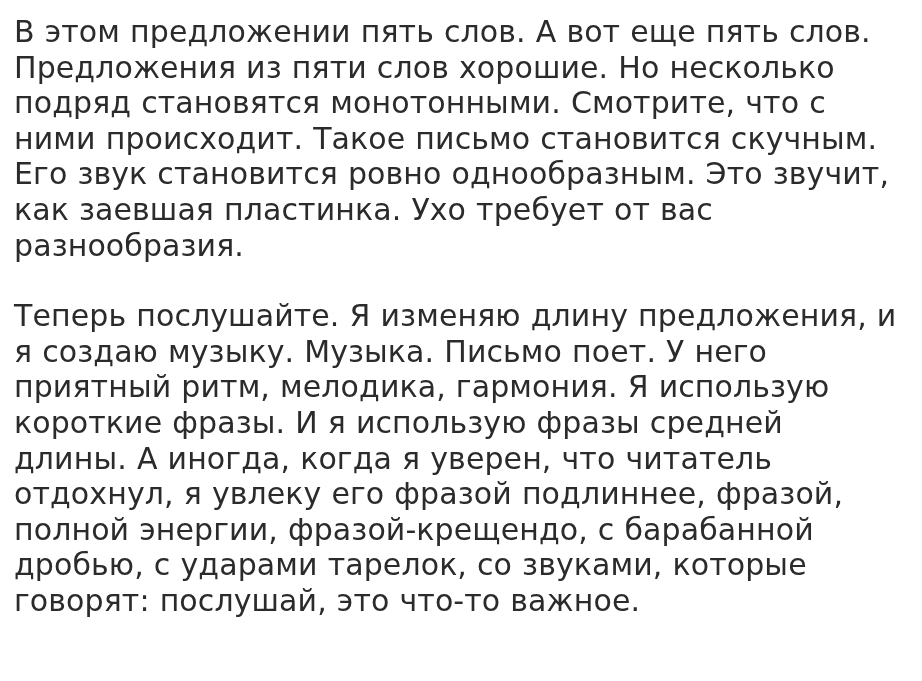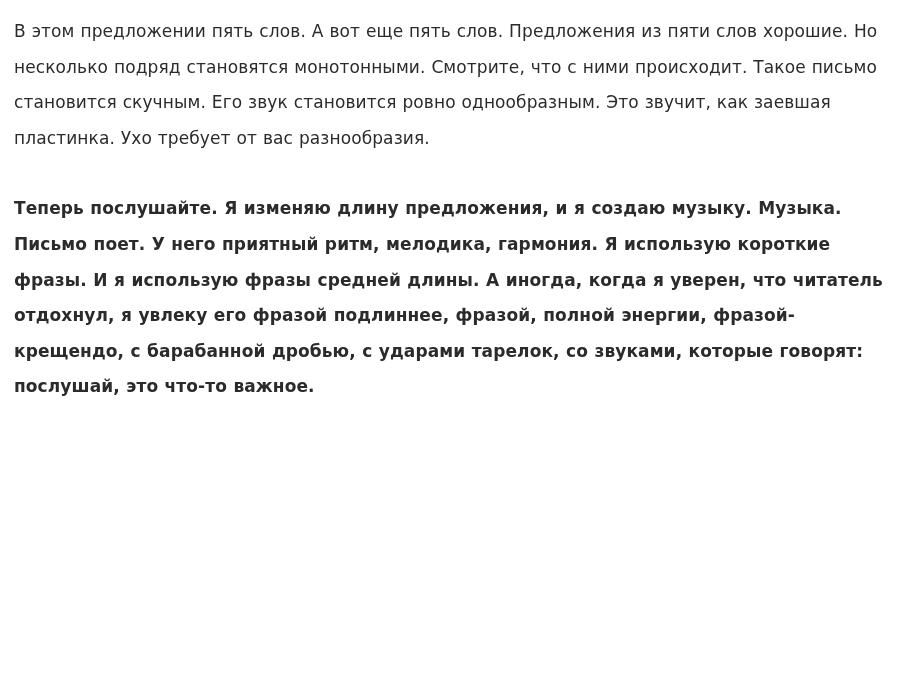"В этом предложении пять слов." .paragraph { font-size: 17px -> 30px }
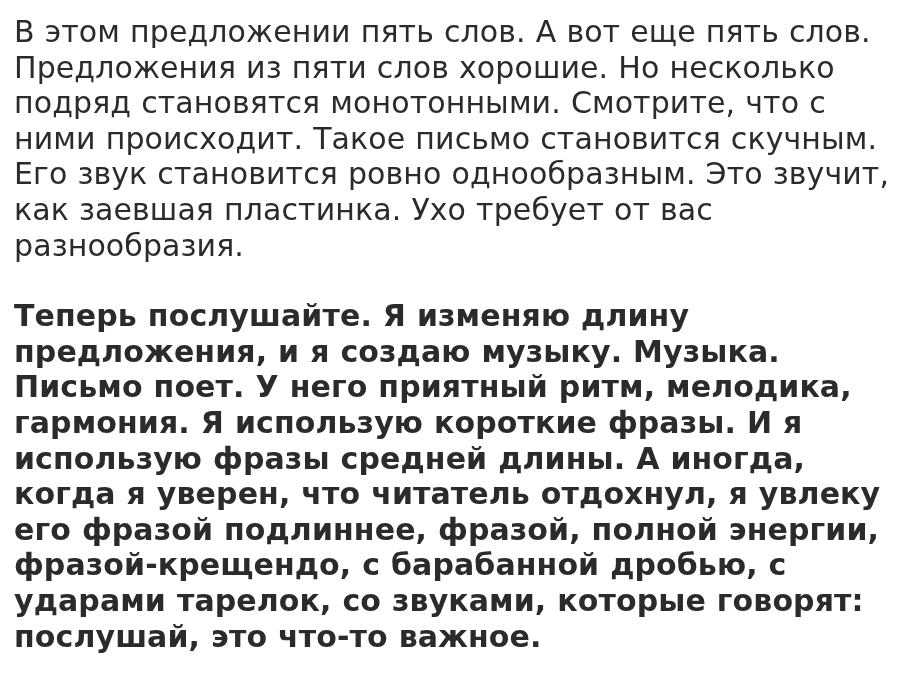"Теперь послушайте. Я изменяю длину" .paragraph + .paragraph { font-weight: bold -> none }
